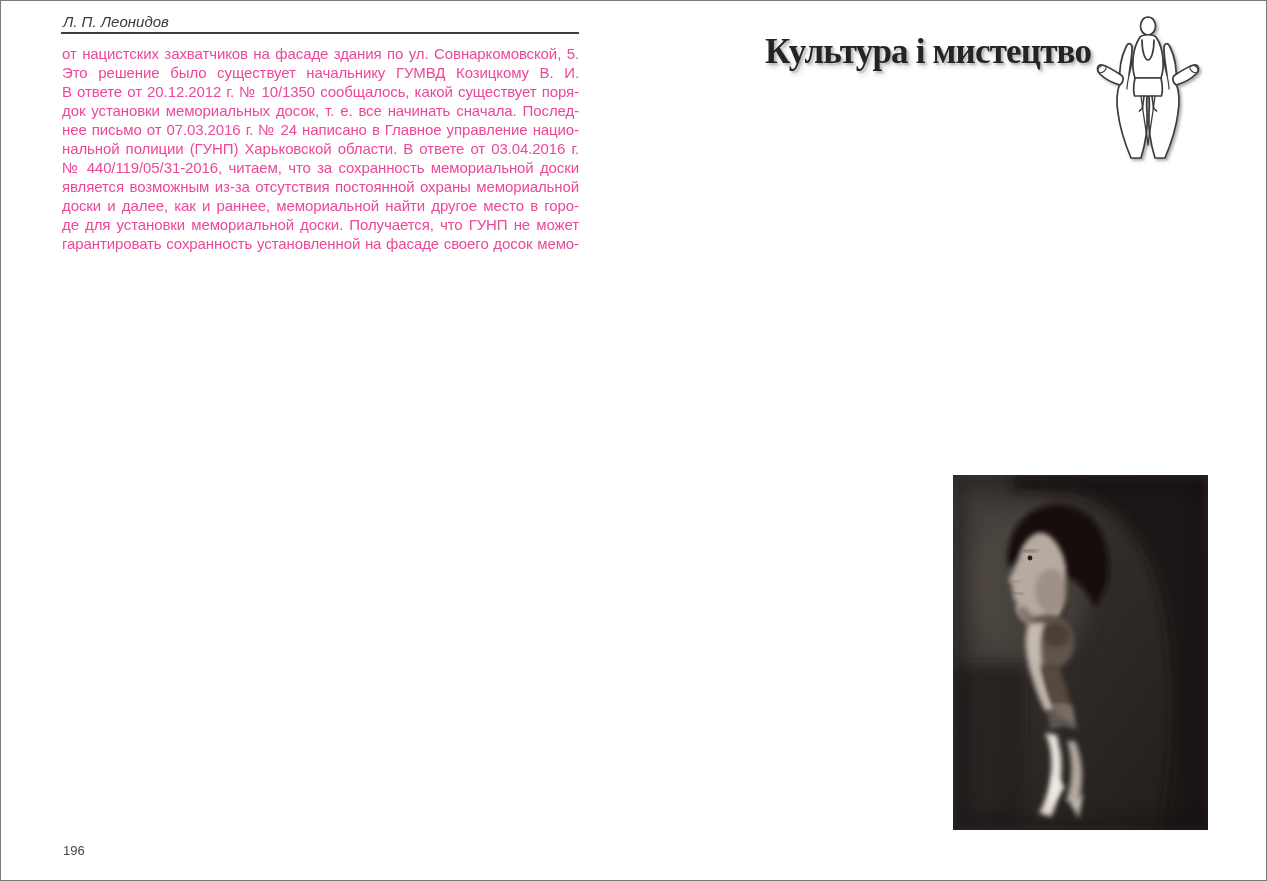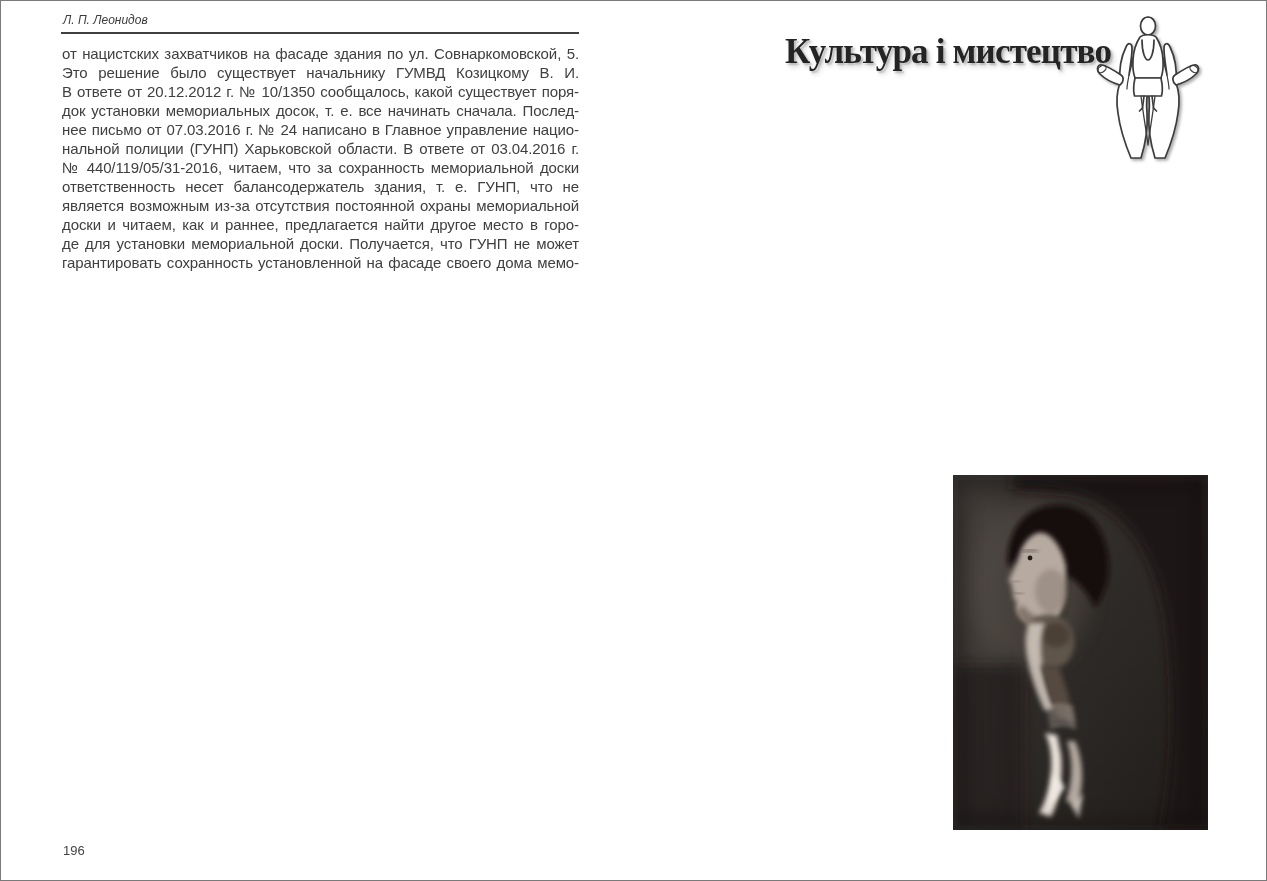"Л. П. Леонидов" .running-header { font-size: 12px -> 15px }
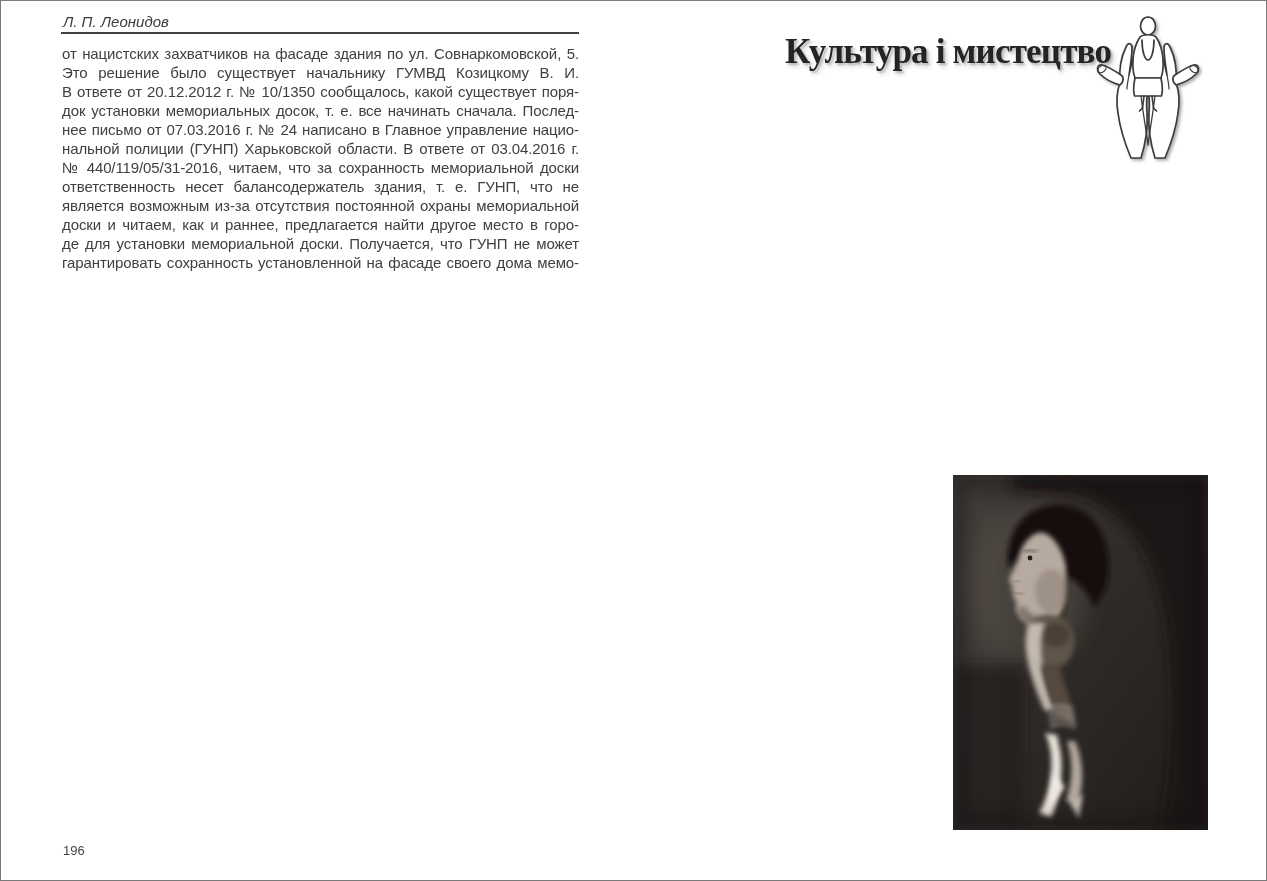"от нацистских захватчиков на фасаде" .pline { color: #404040 -> #ec4899 }
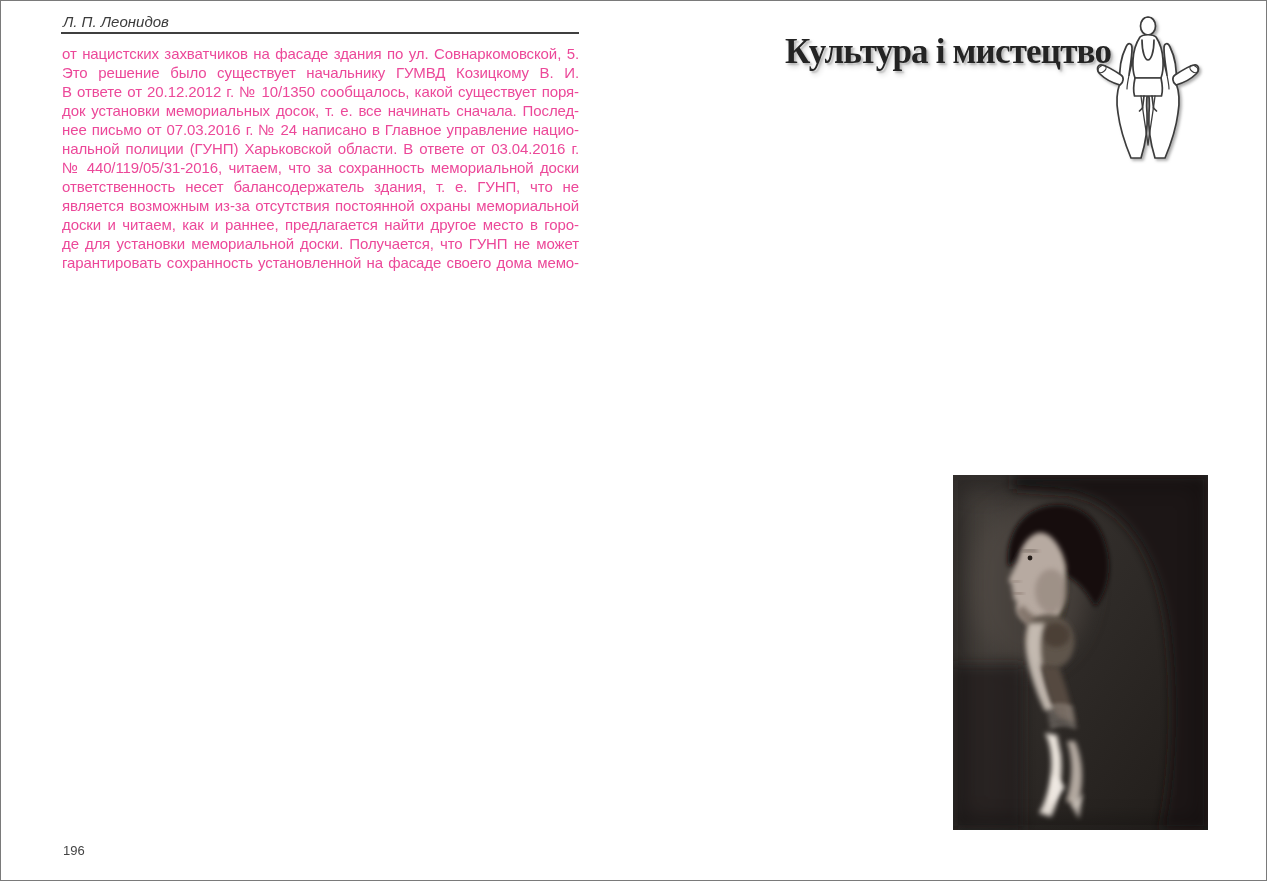"Культура і мистецтво" .section-title { margin-left: 20px -> none }
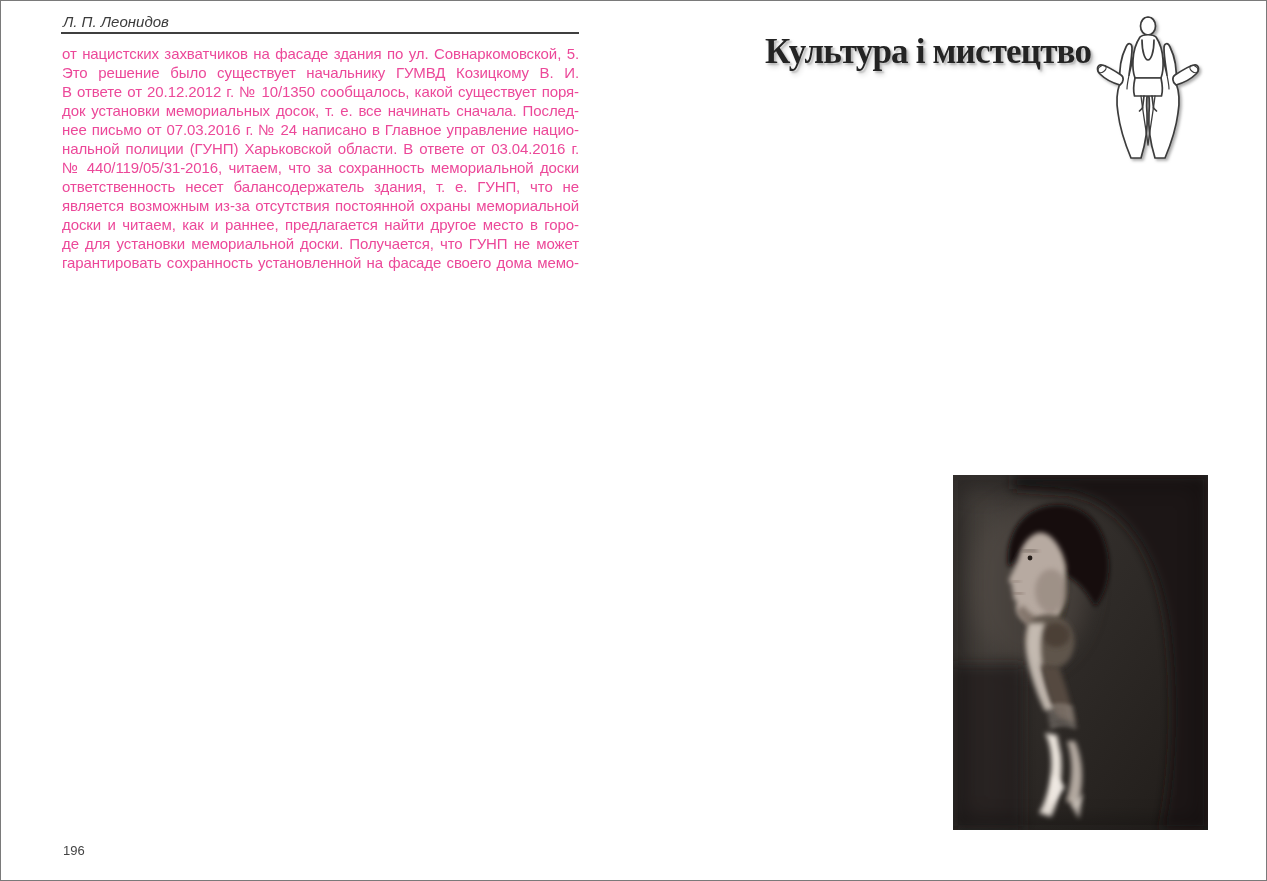"ответственность несет балансодержатель" div.pline { html: <div>ответственность несет балансодержатель здания, т. е. ГУНП, что не</div> -> none }
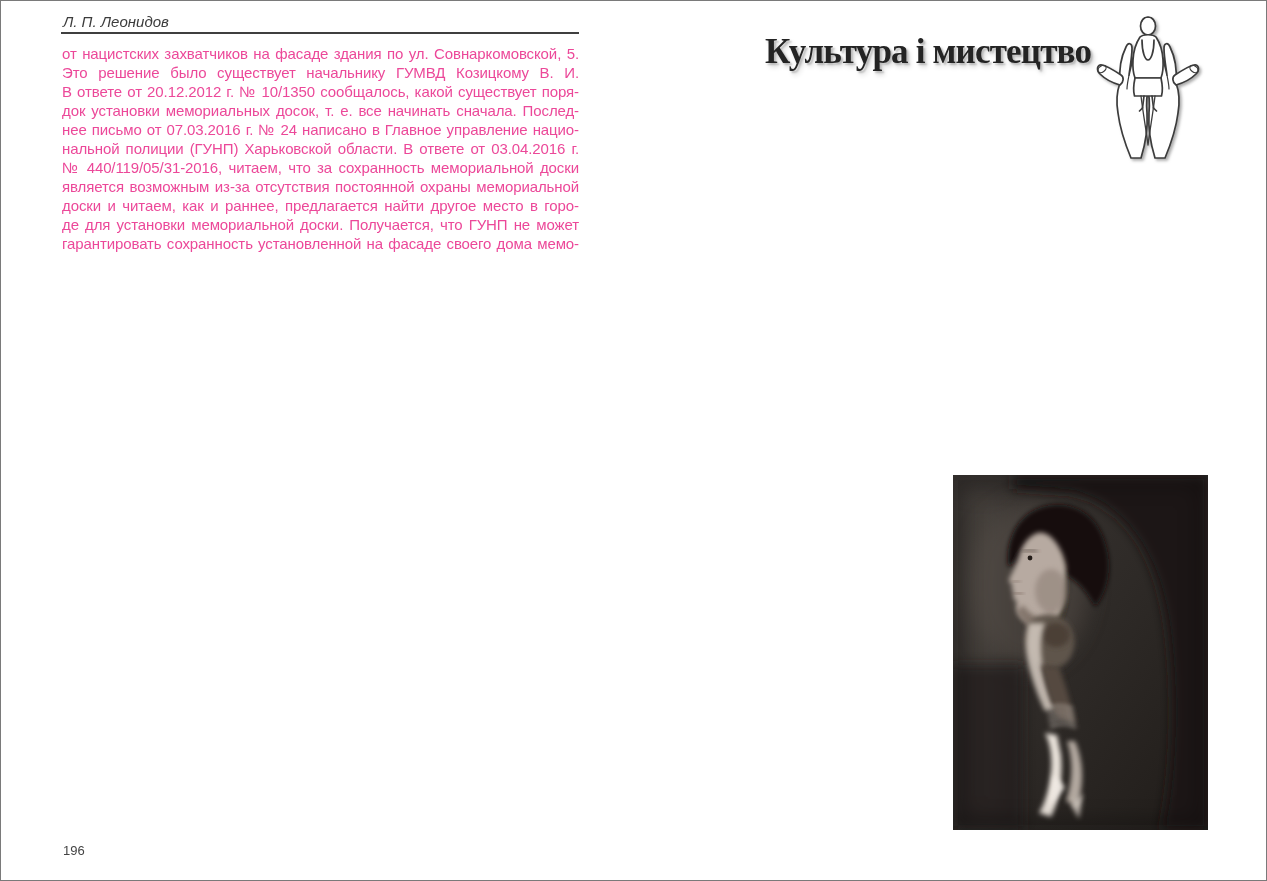"доски и читаем, как и" div.pline { text: читаем, как и раннее, предлагается -> далее, как и раннее, мемориальной }
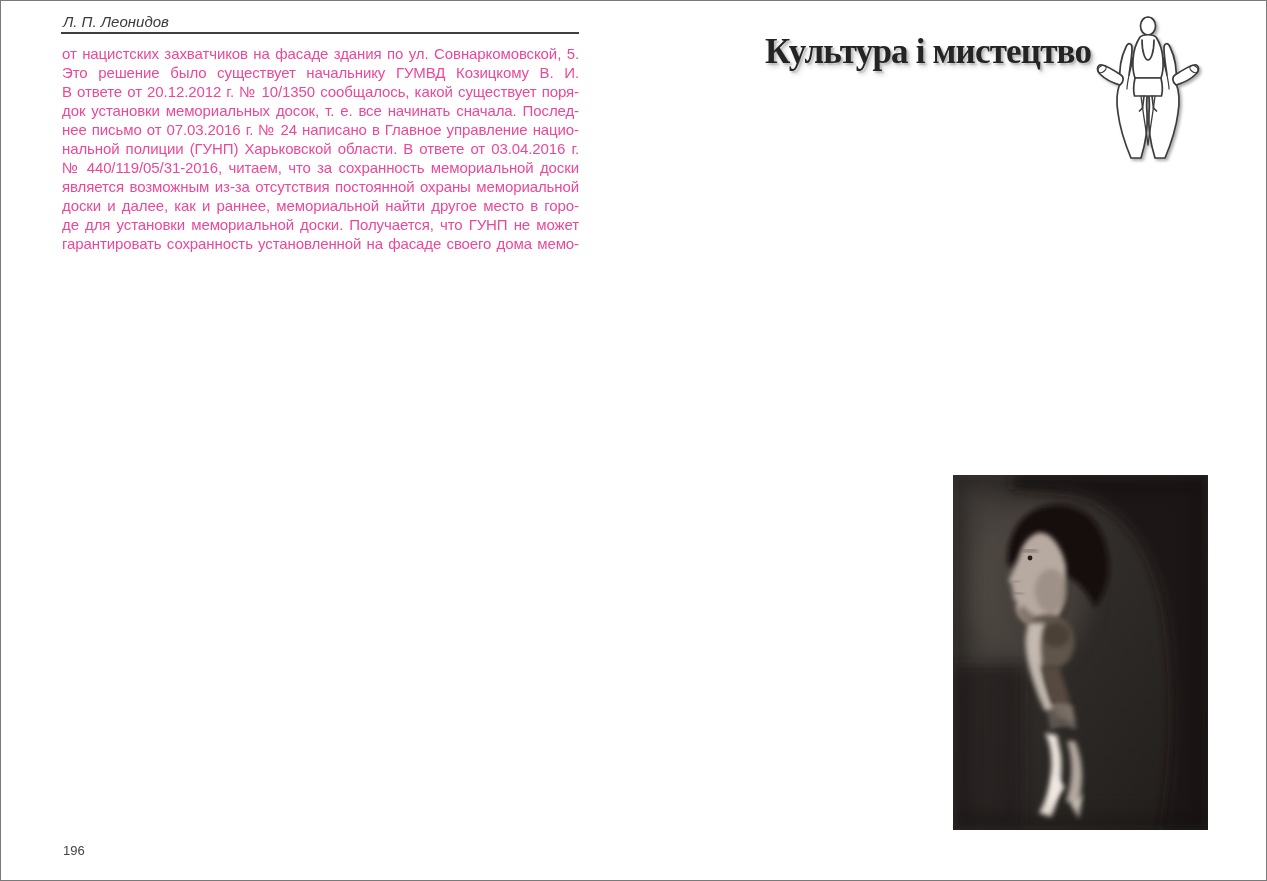"гарантировать сохранность установленной" div.pline { text: дома -> досок }
